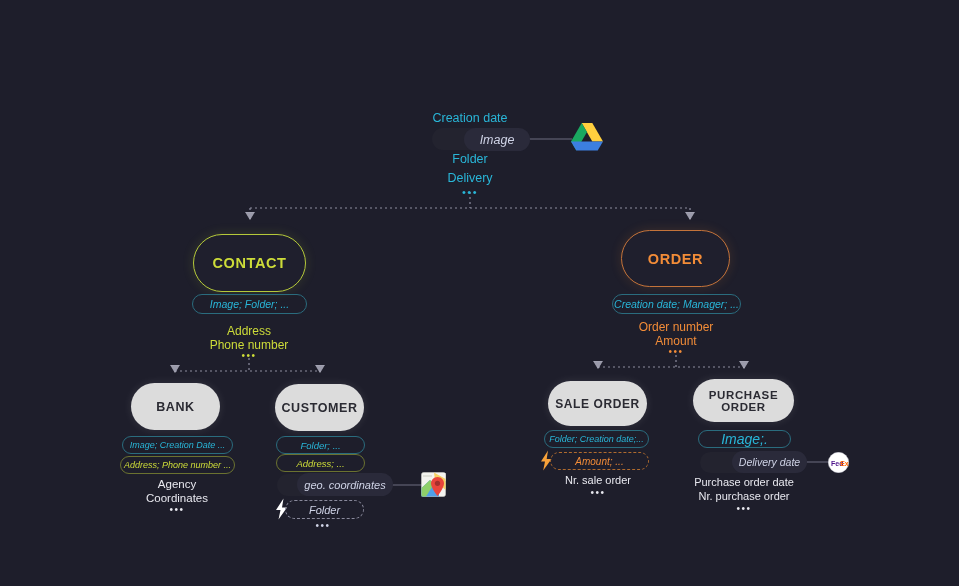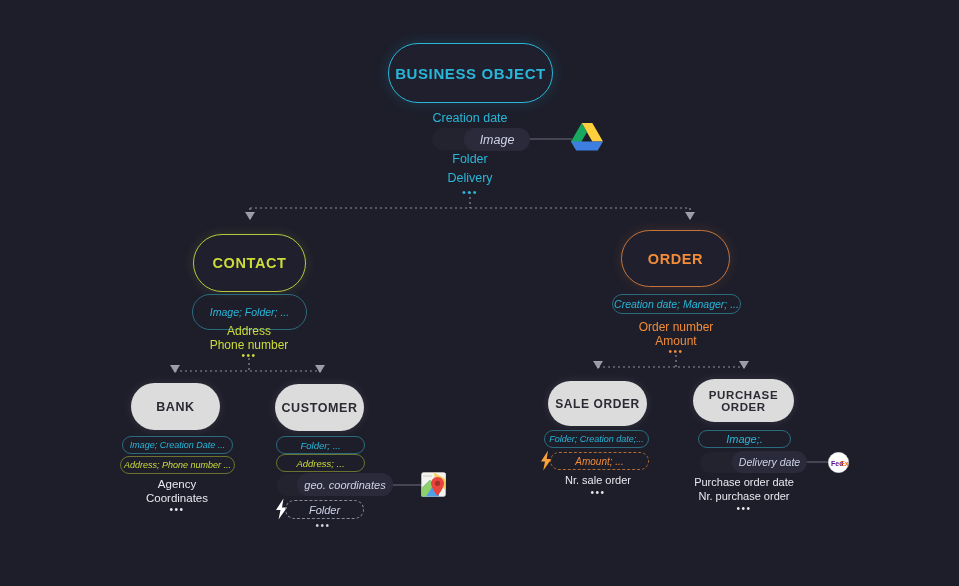"BUSINESS OBJECT" div.node { html: <div> <span>BUSINESS OBJECT</span> </div> -> none }
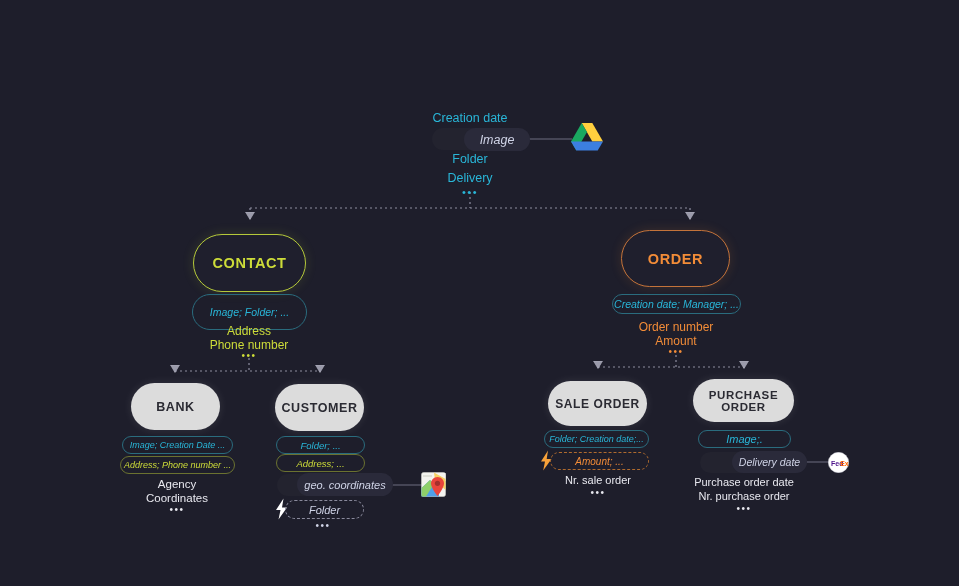"Image; Folder; ..." div.pill { height: 36px -> 20px }
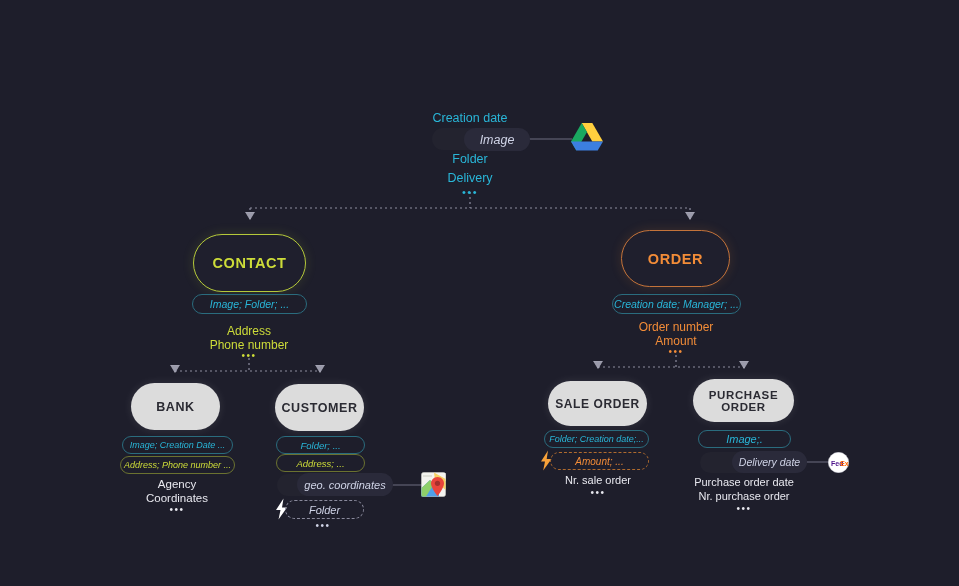"Image;." div.pill { font-size: 11px -> 14px }
